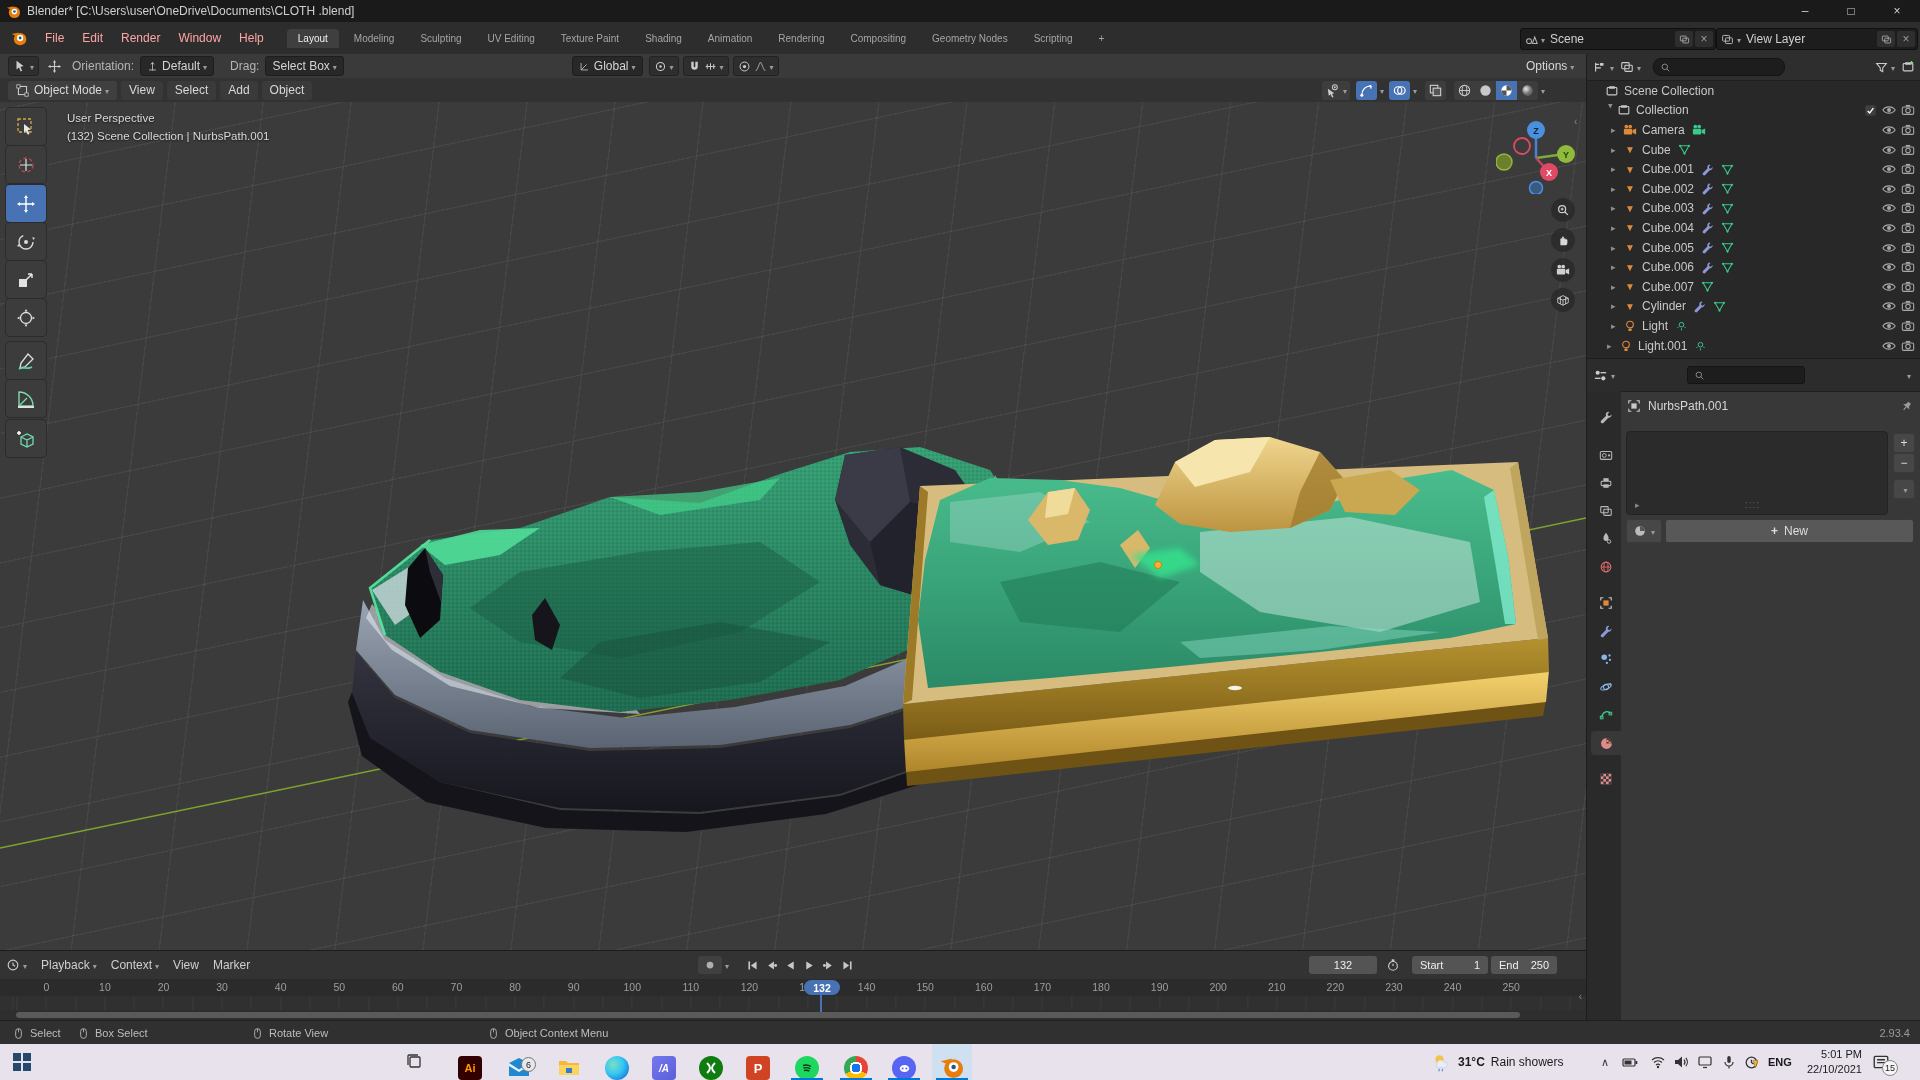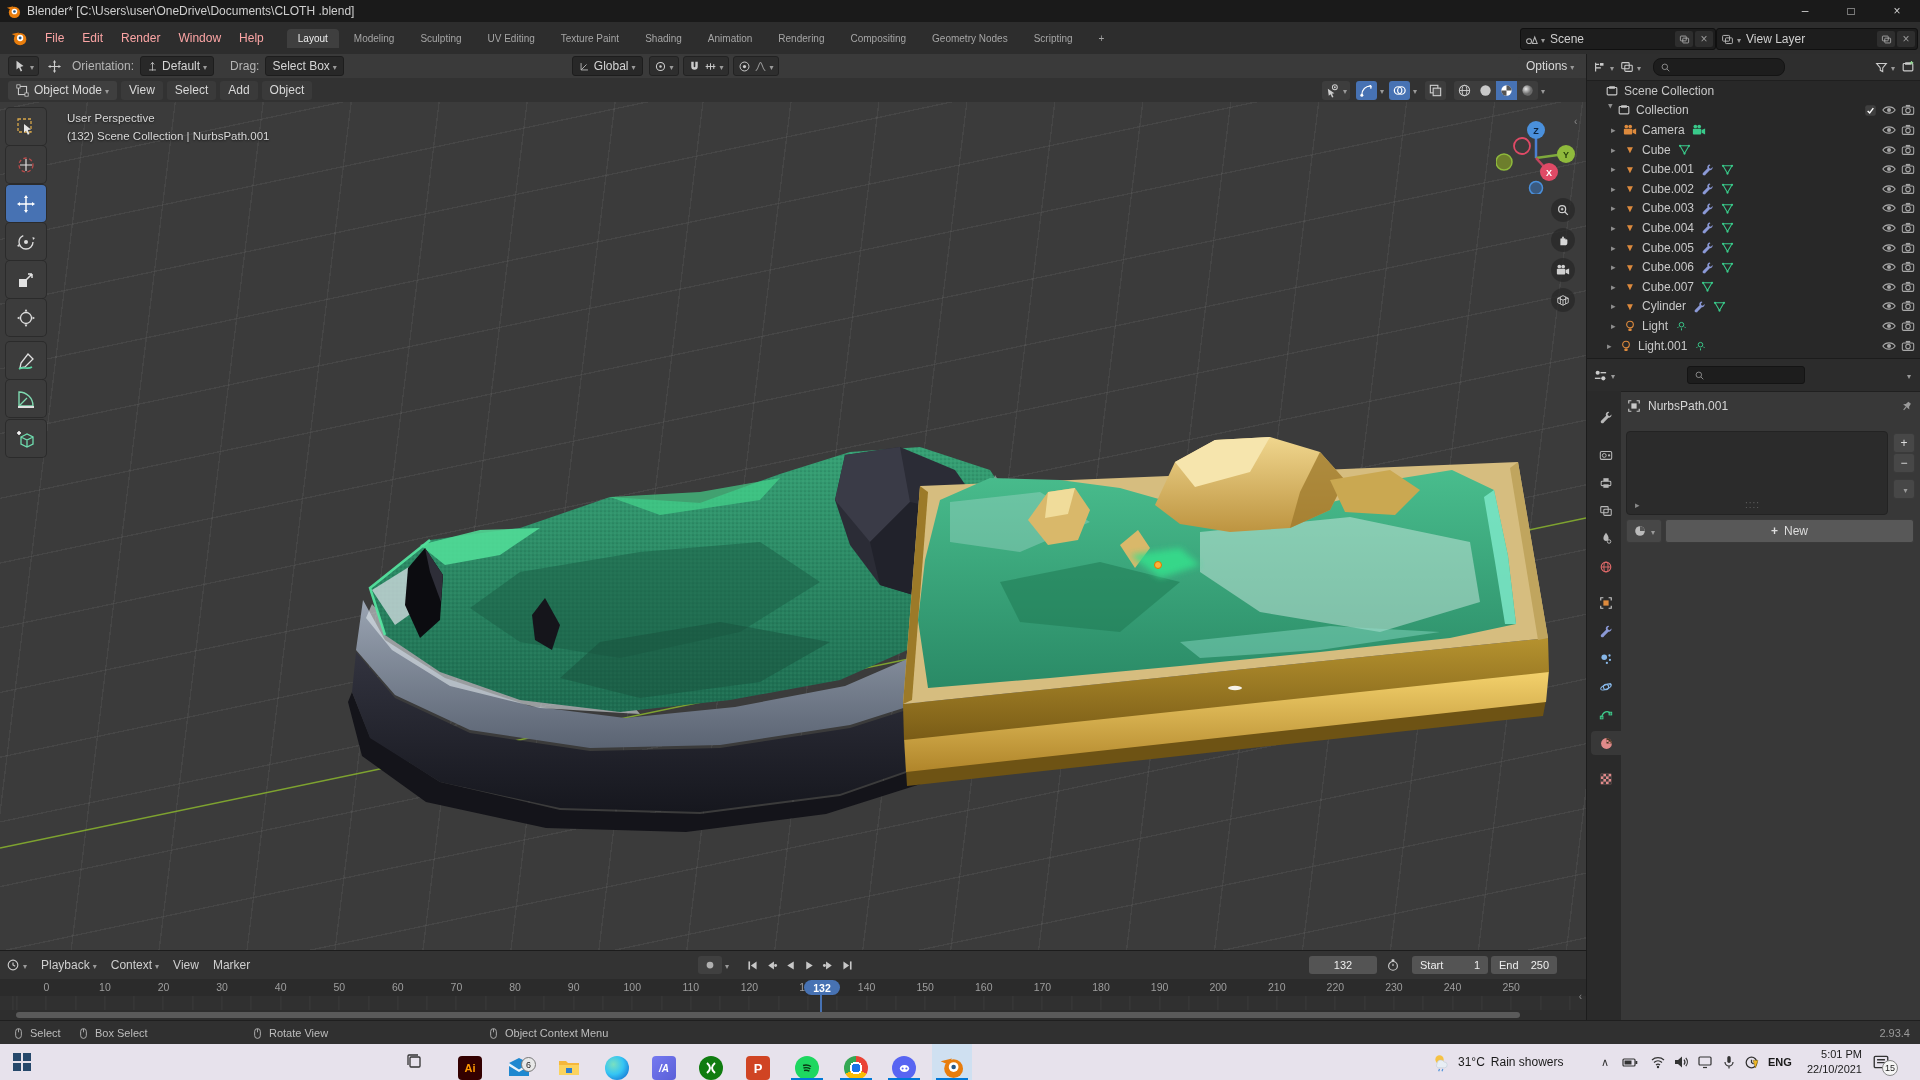"31°C" span { font-weight: normal -> bold }
